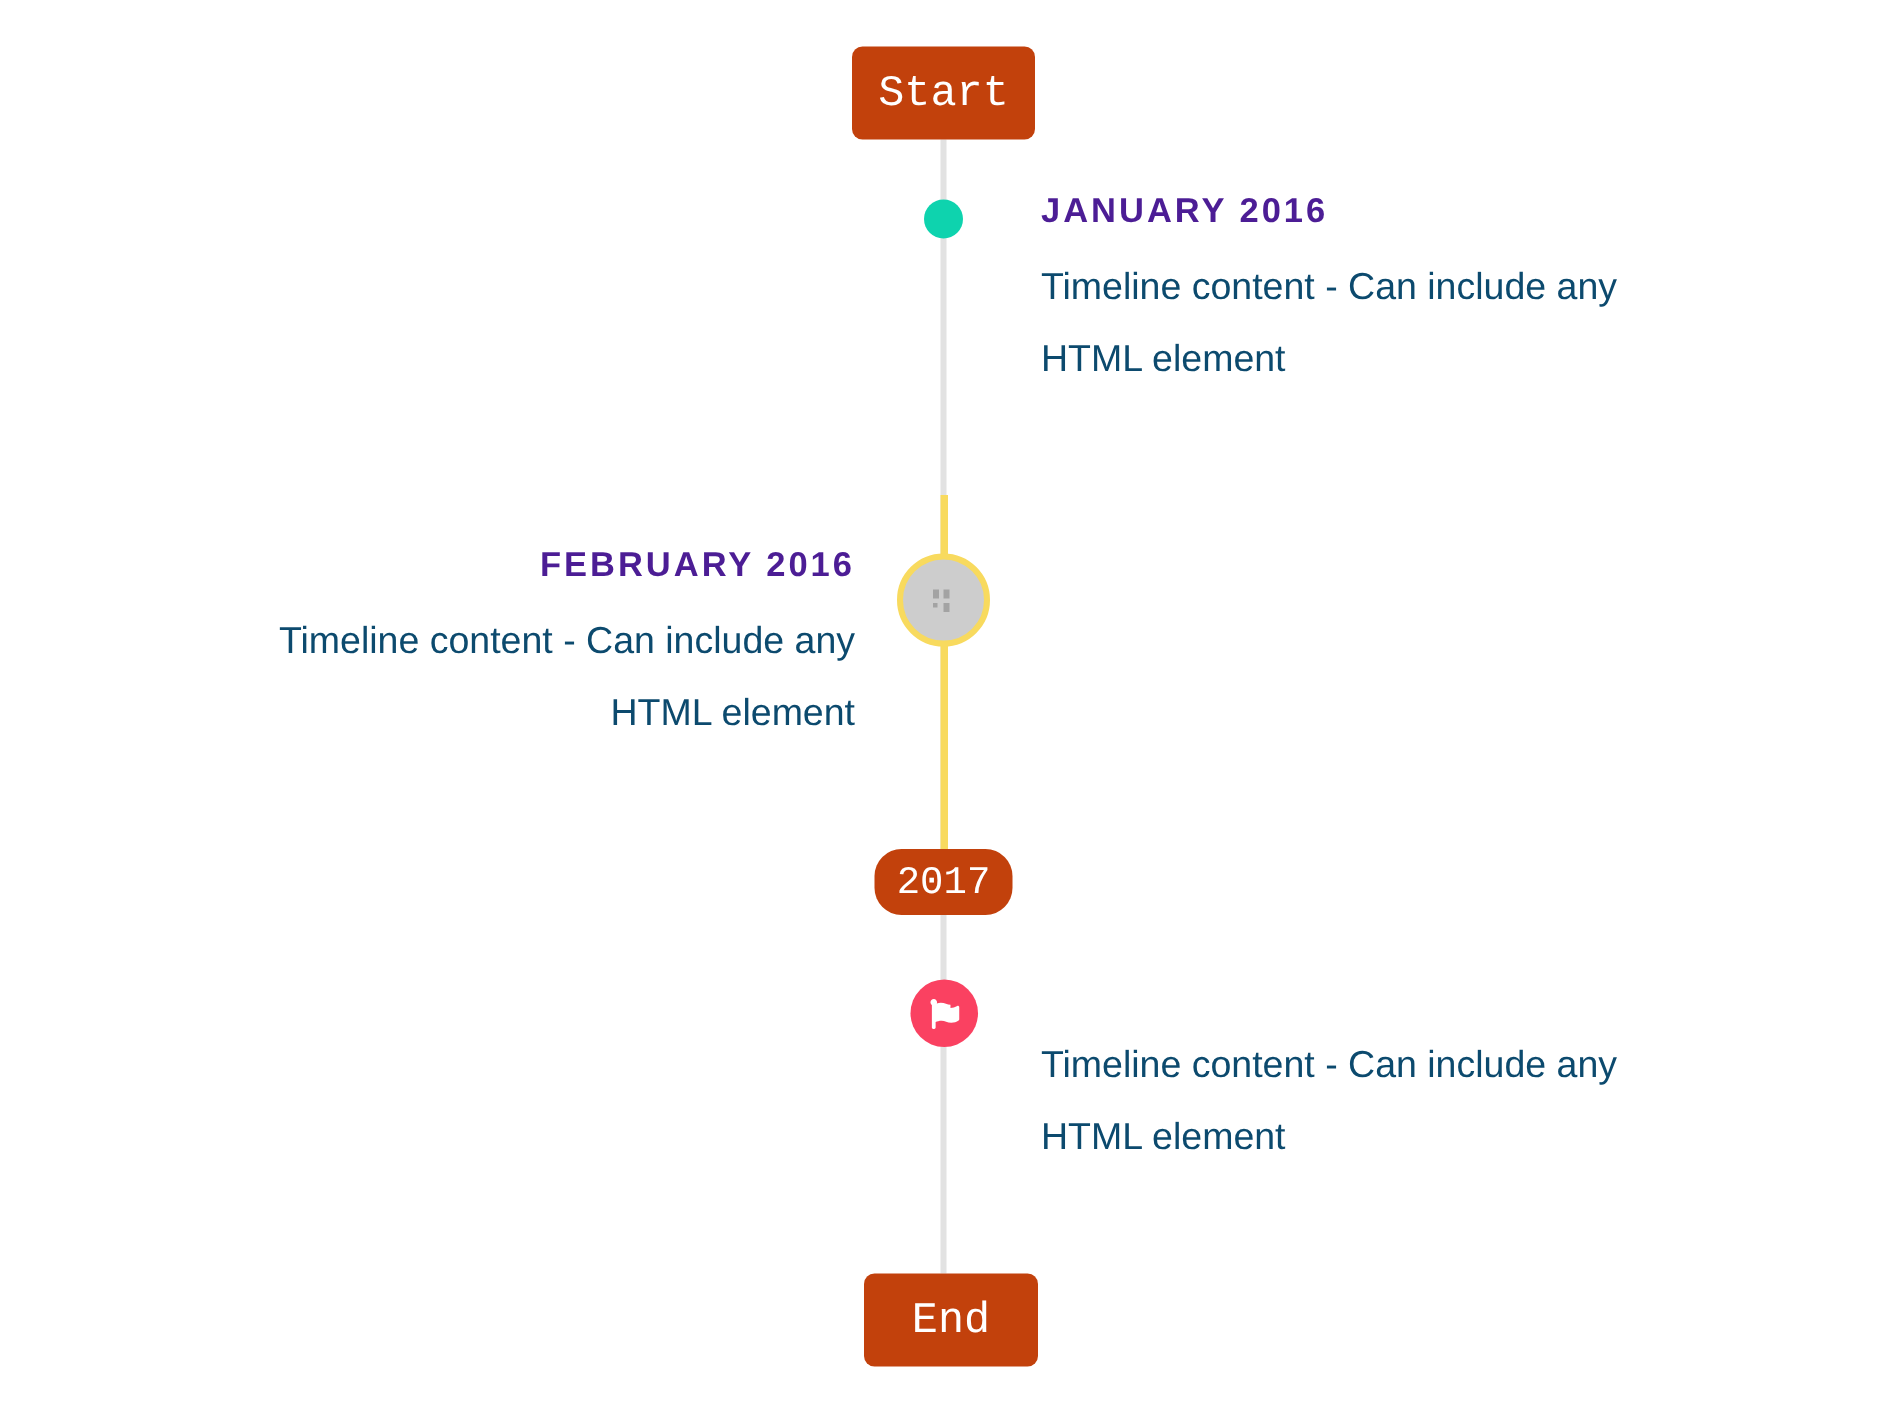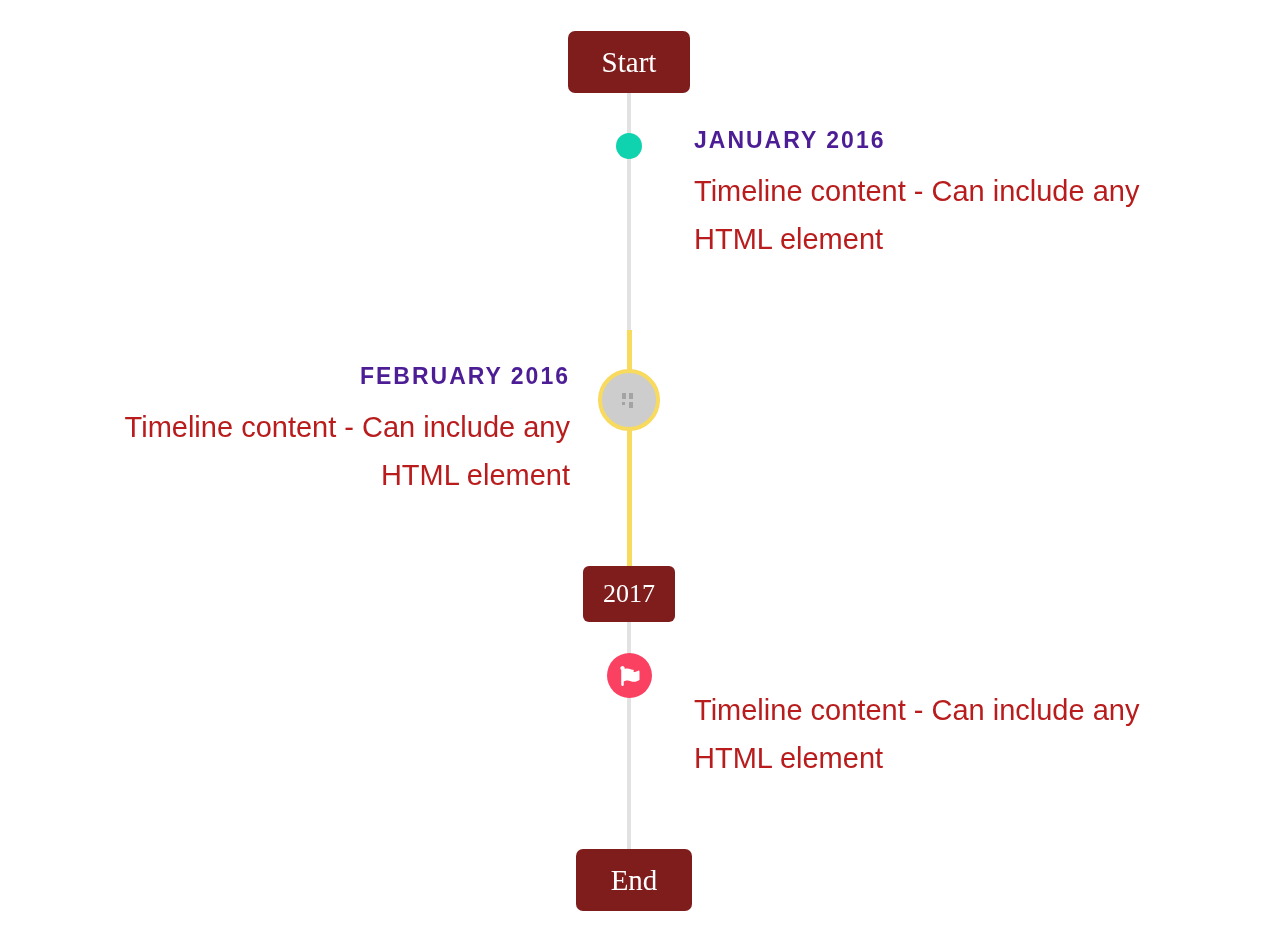"Start" .pill { background: #7f1d1d -> #c2410c; font-family: Liberation Serif, serif -> Liberation Mono, monospace }
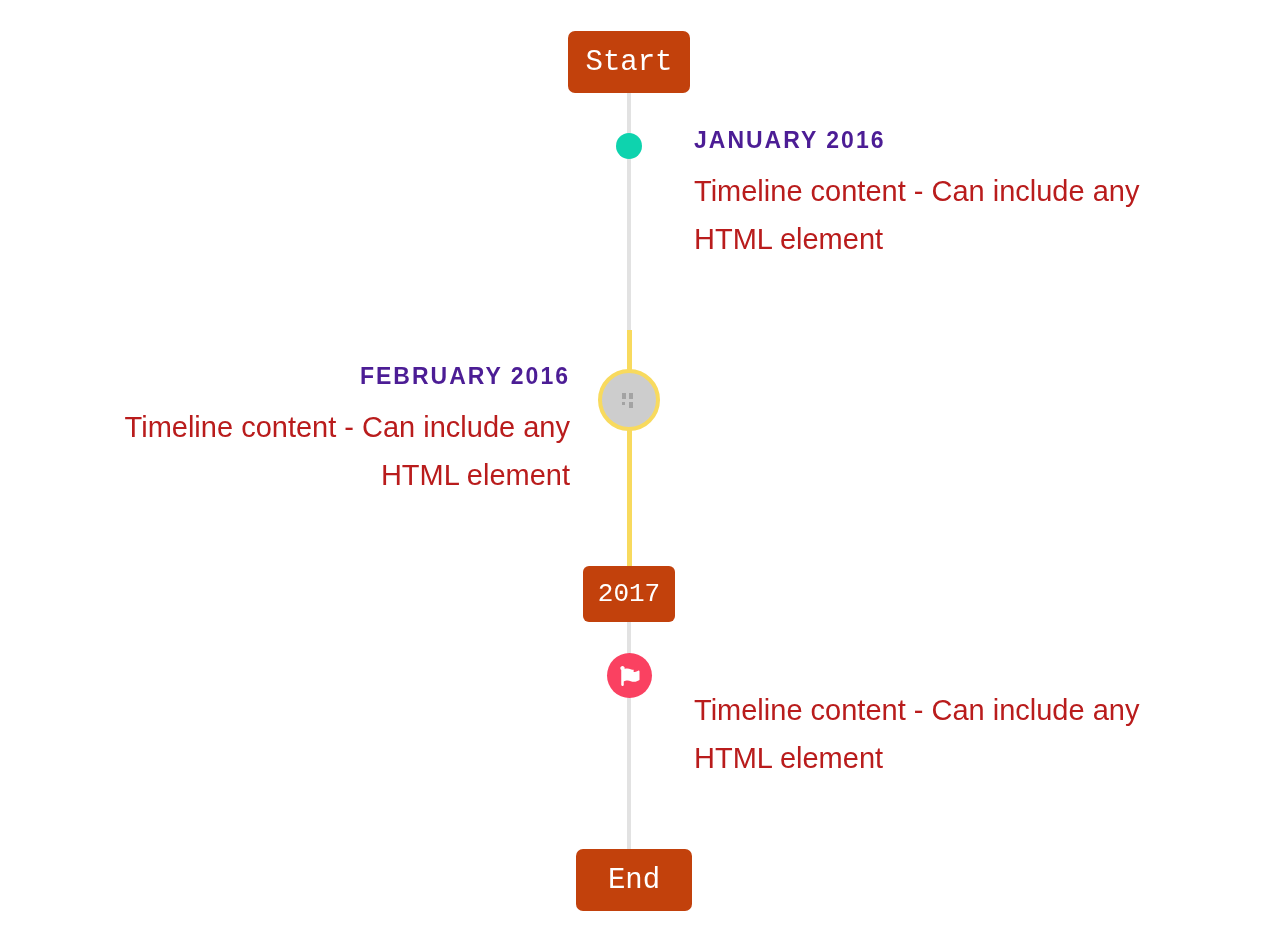"Timeline content - Can include" .content { color: #b91c1c -> #0c4a6e; font-size: 29px -> 25px }
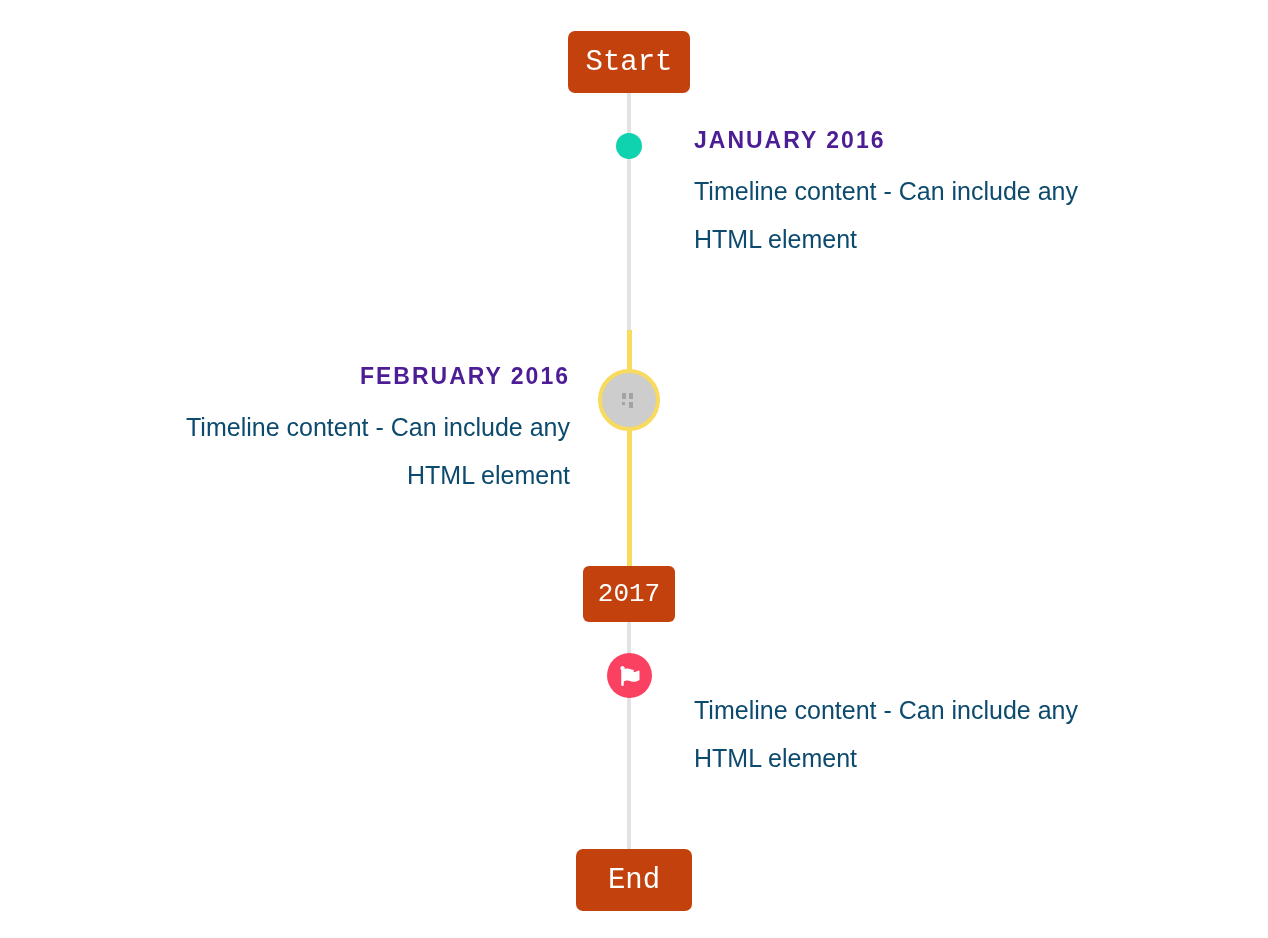"2017" .pill.year { border-radius: 6px -> 18px; height: 56px -> 44px }
